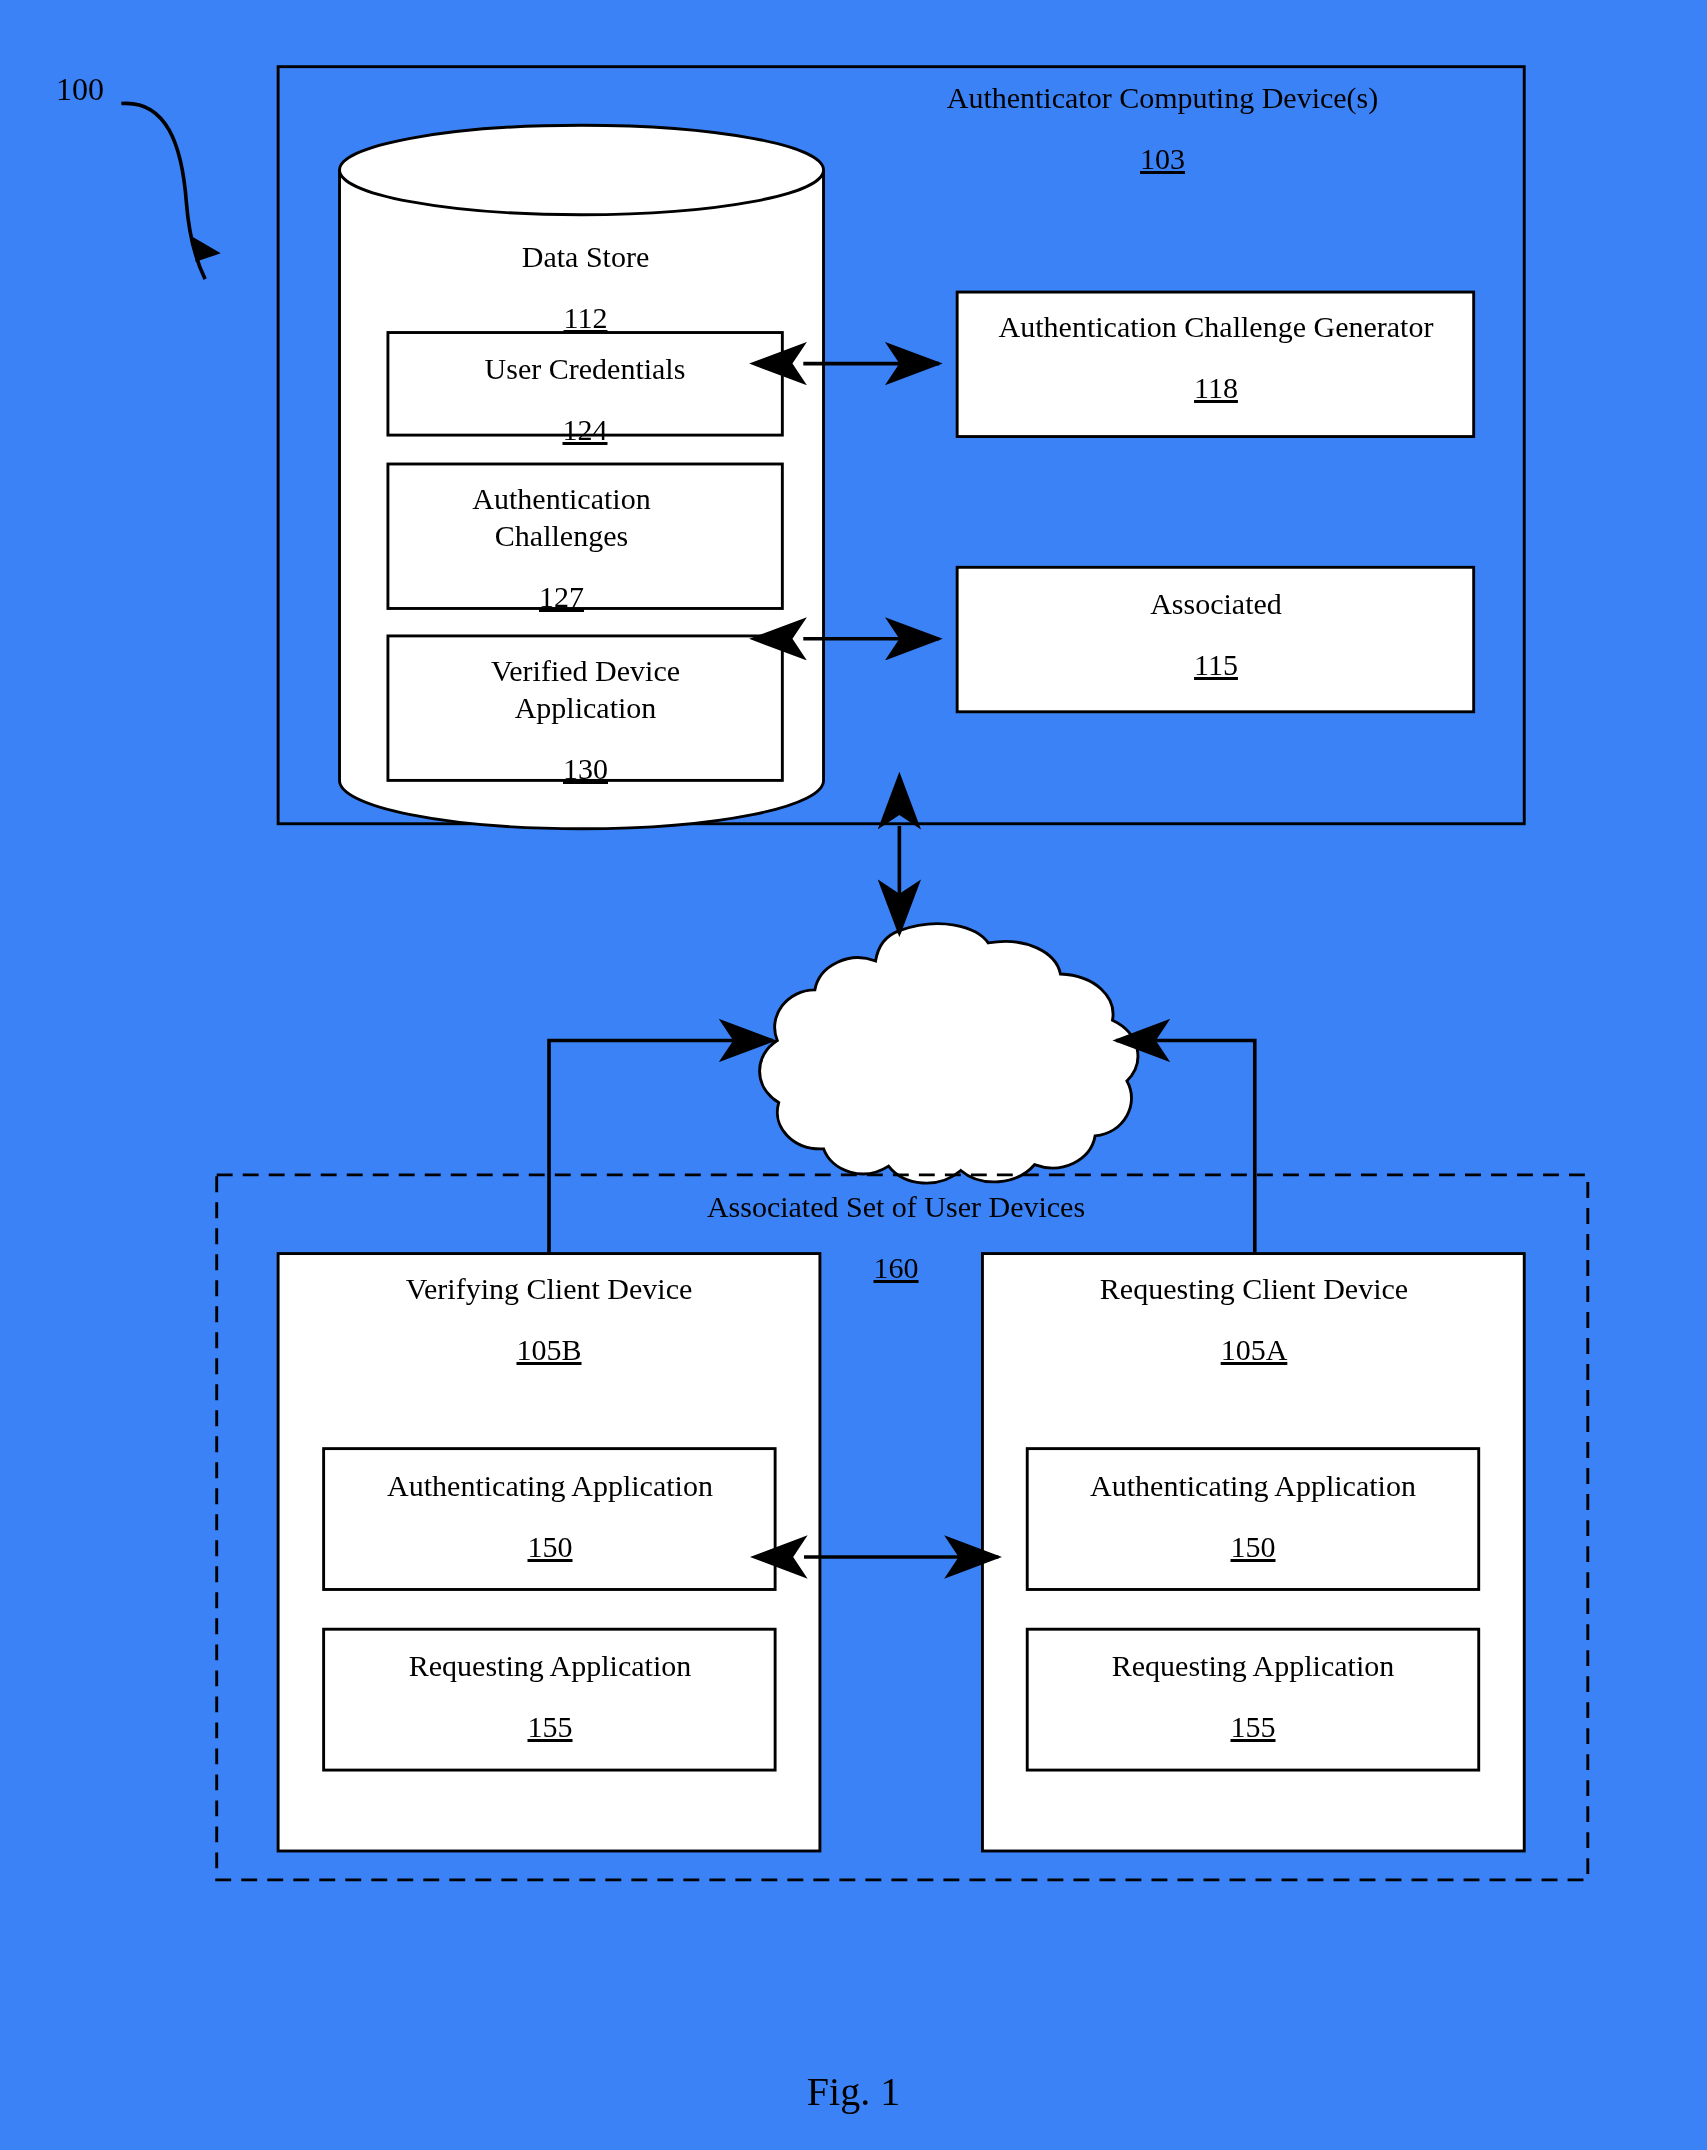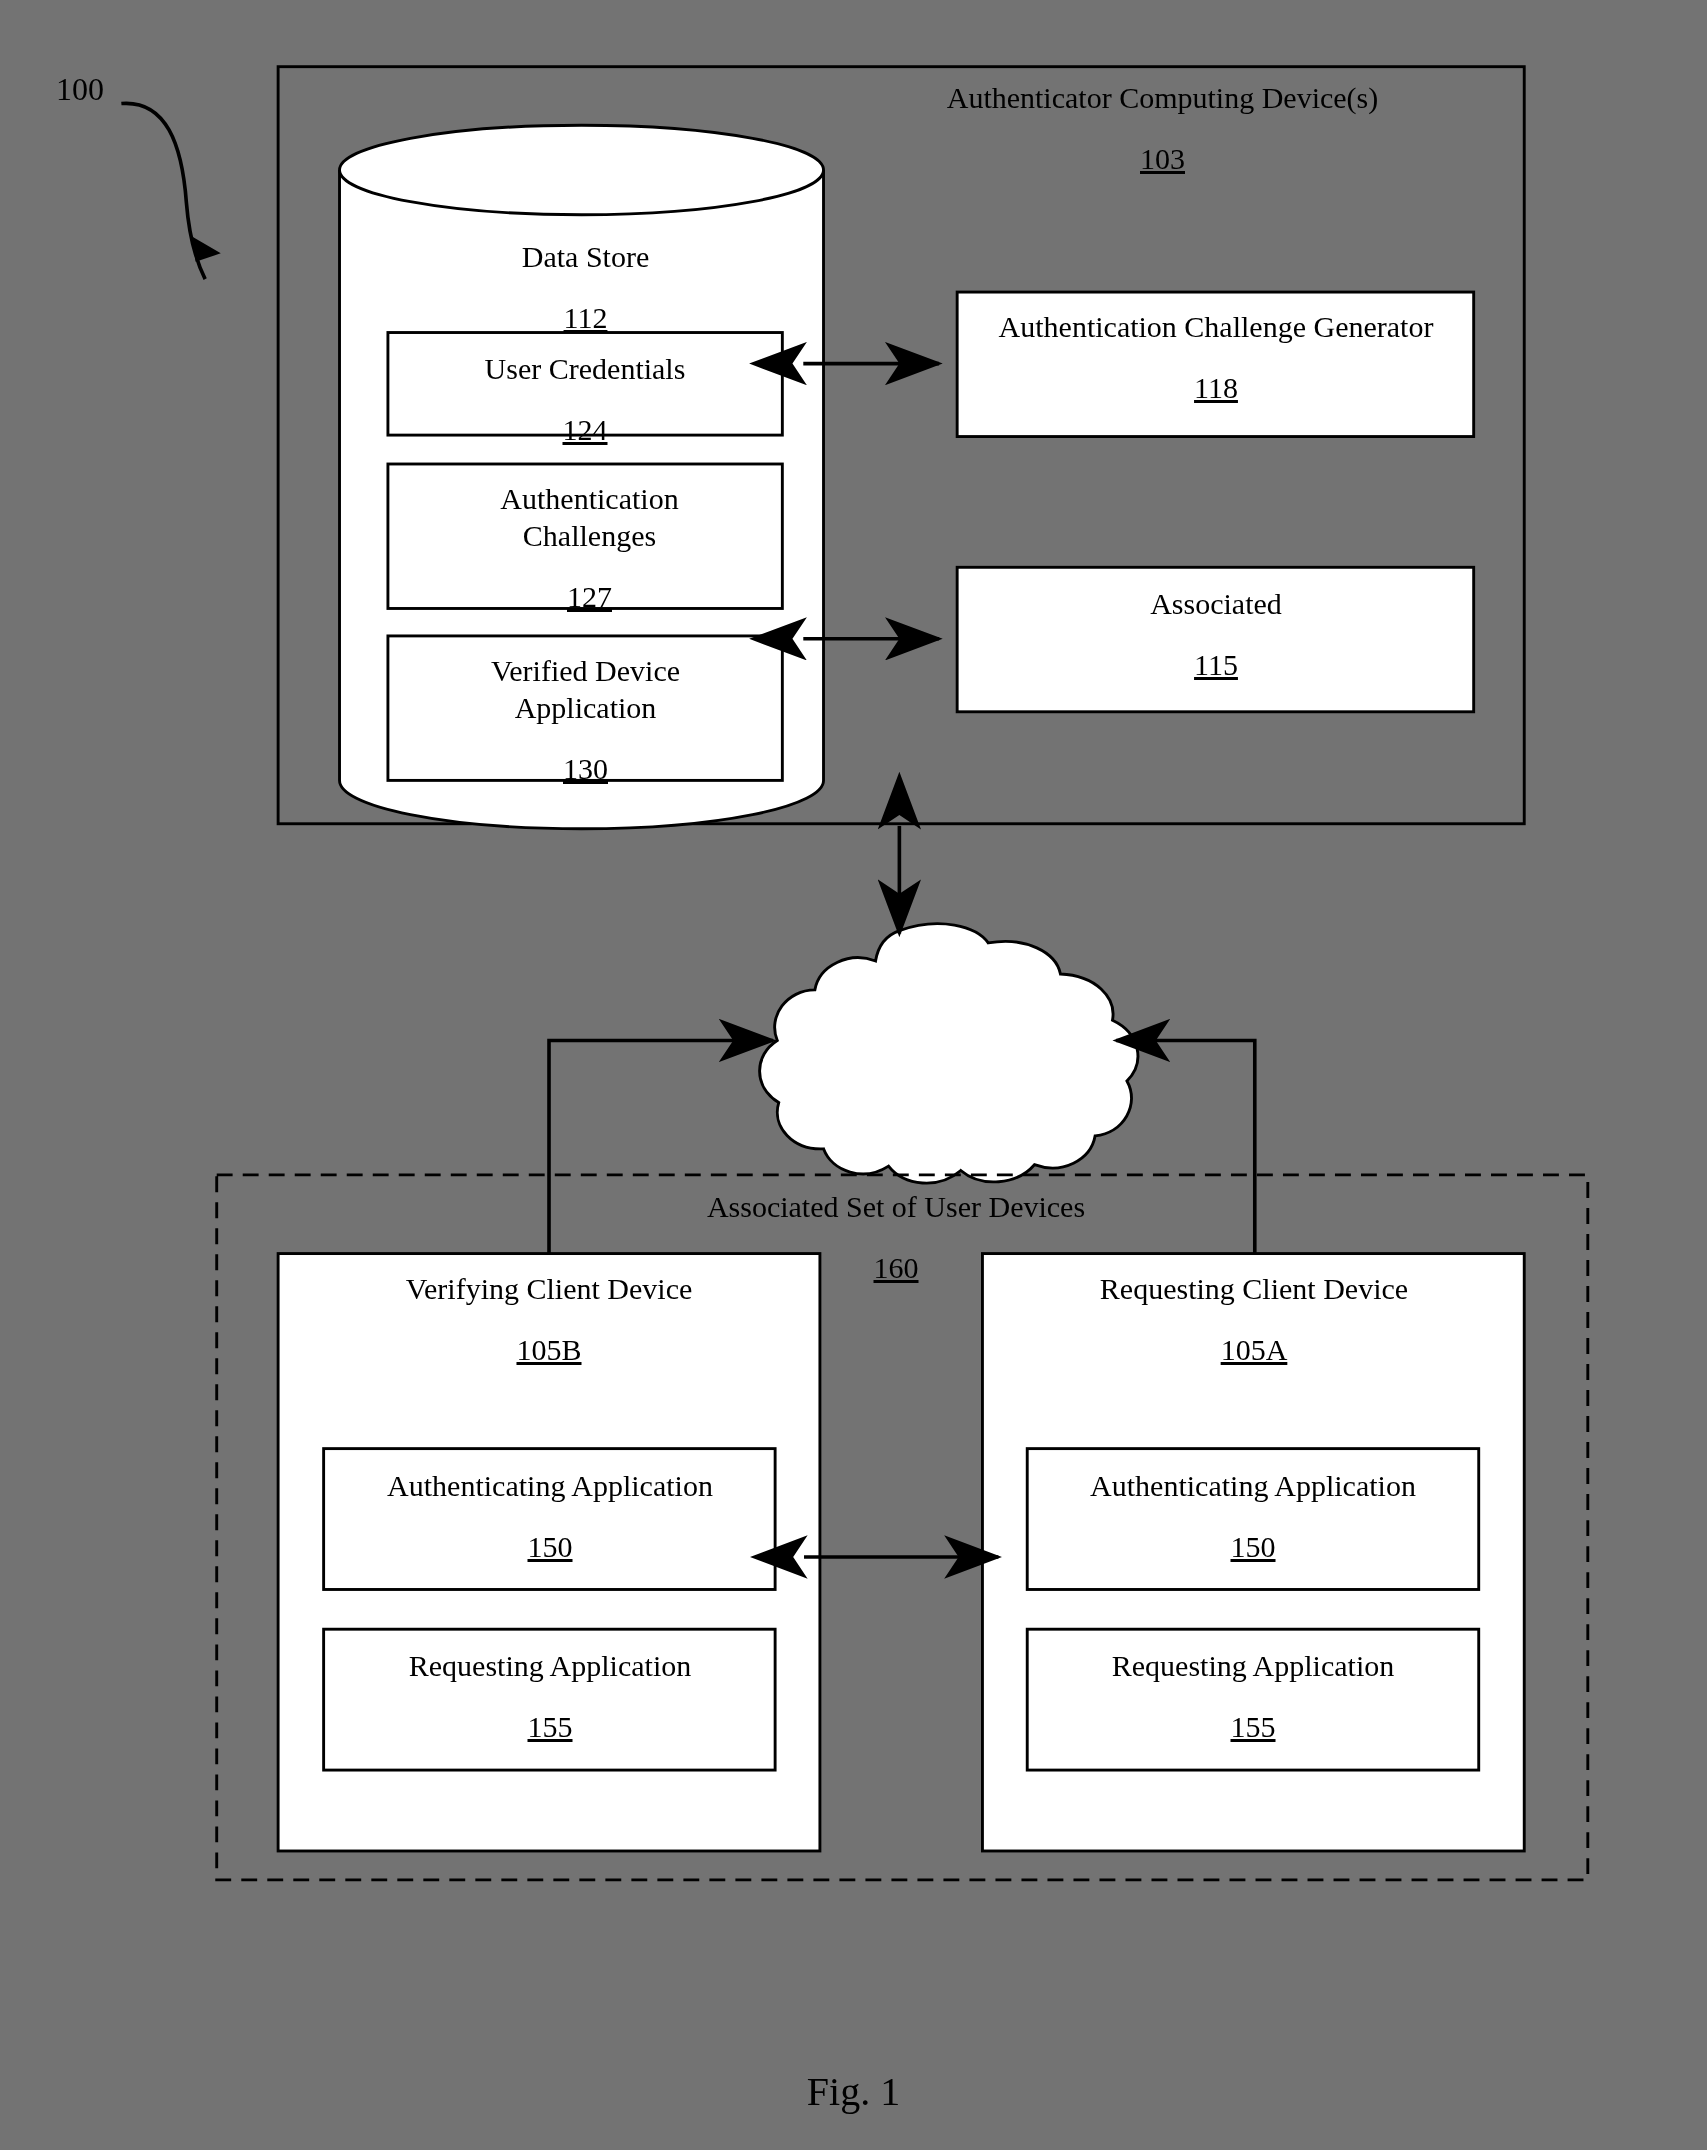"100" #page { background: #737373 -> #3b82f6 }
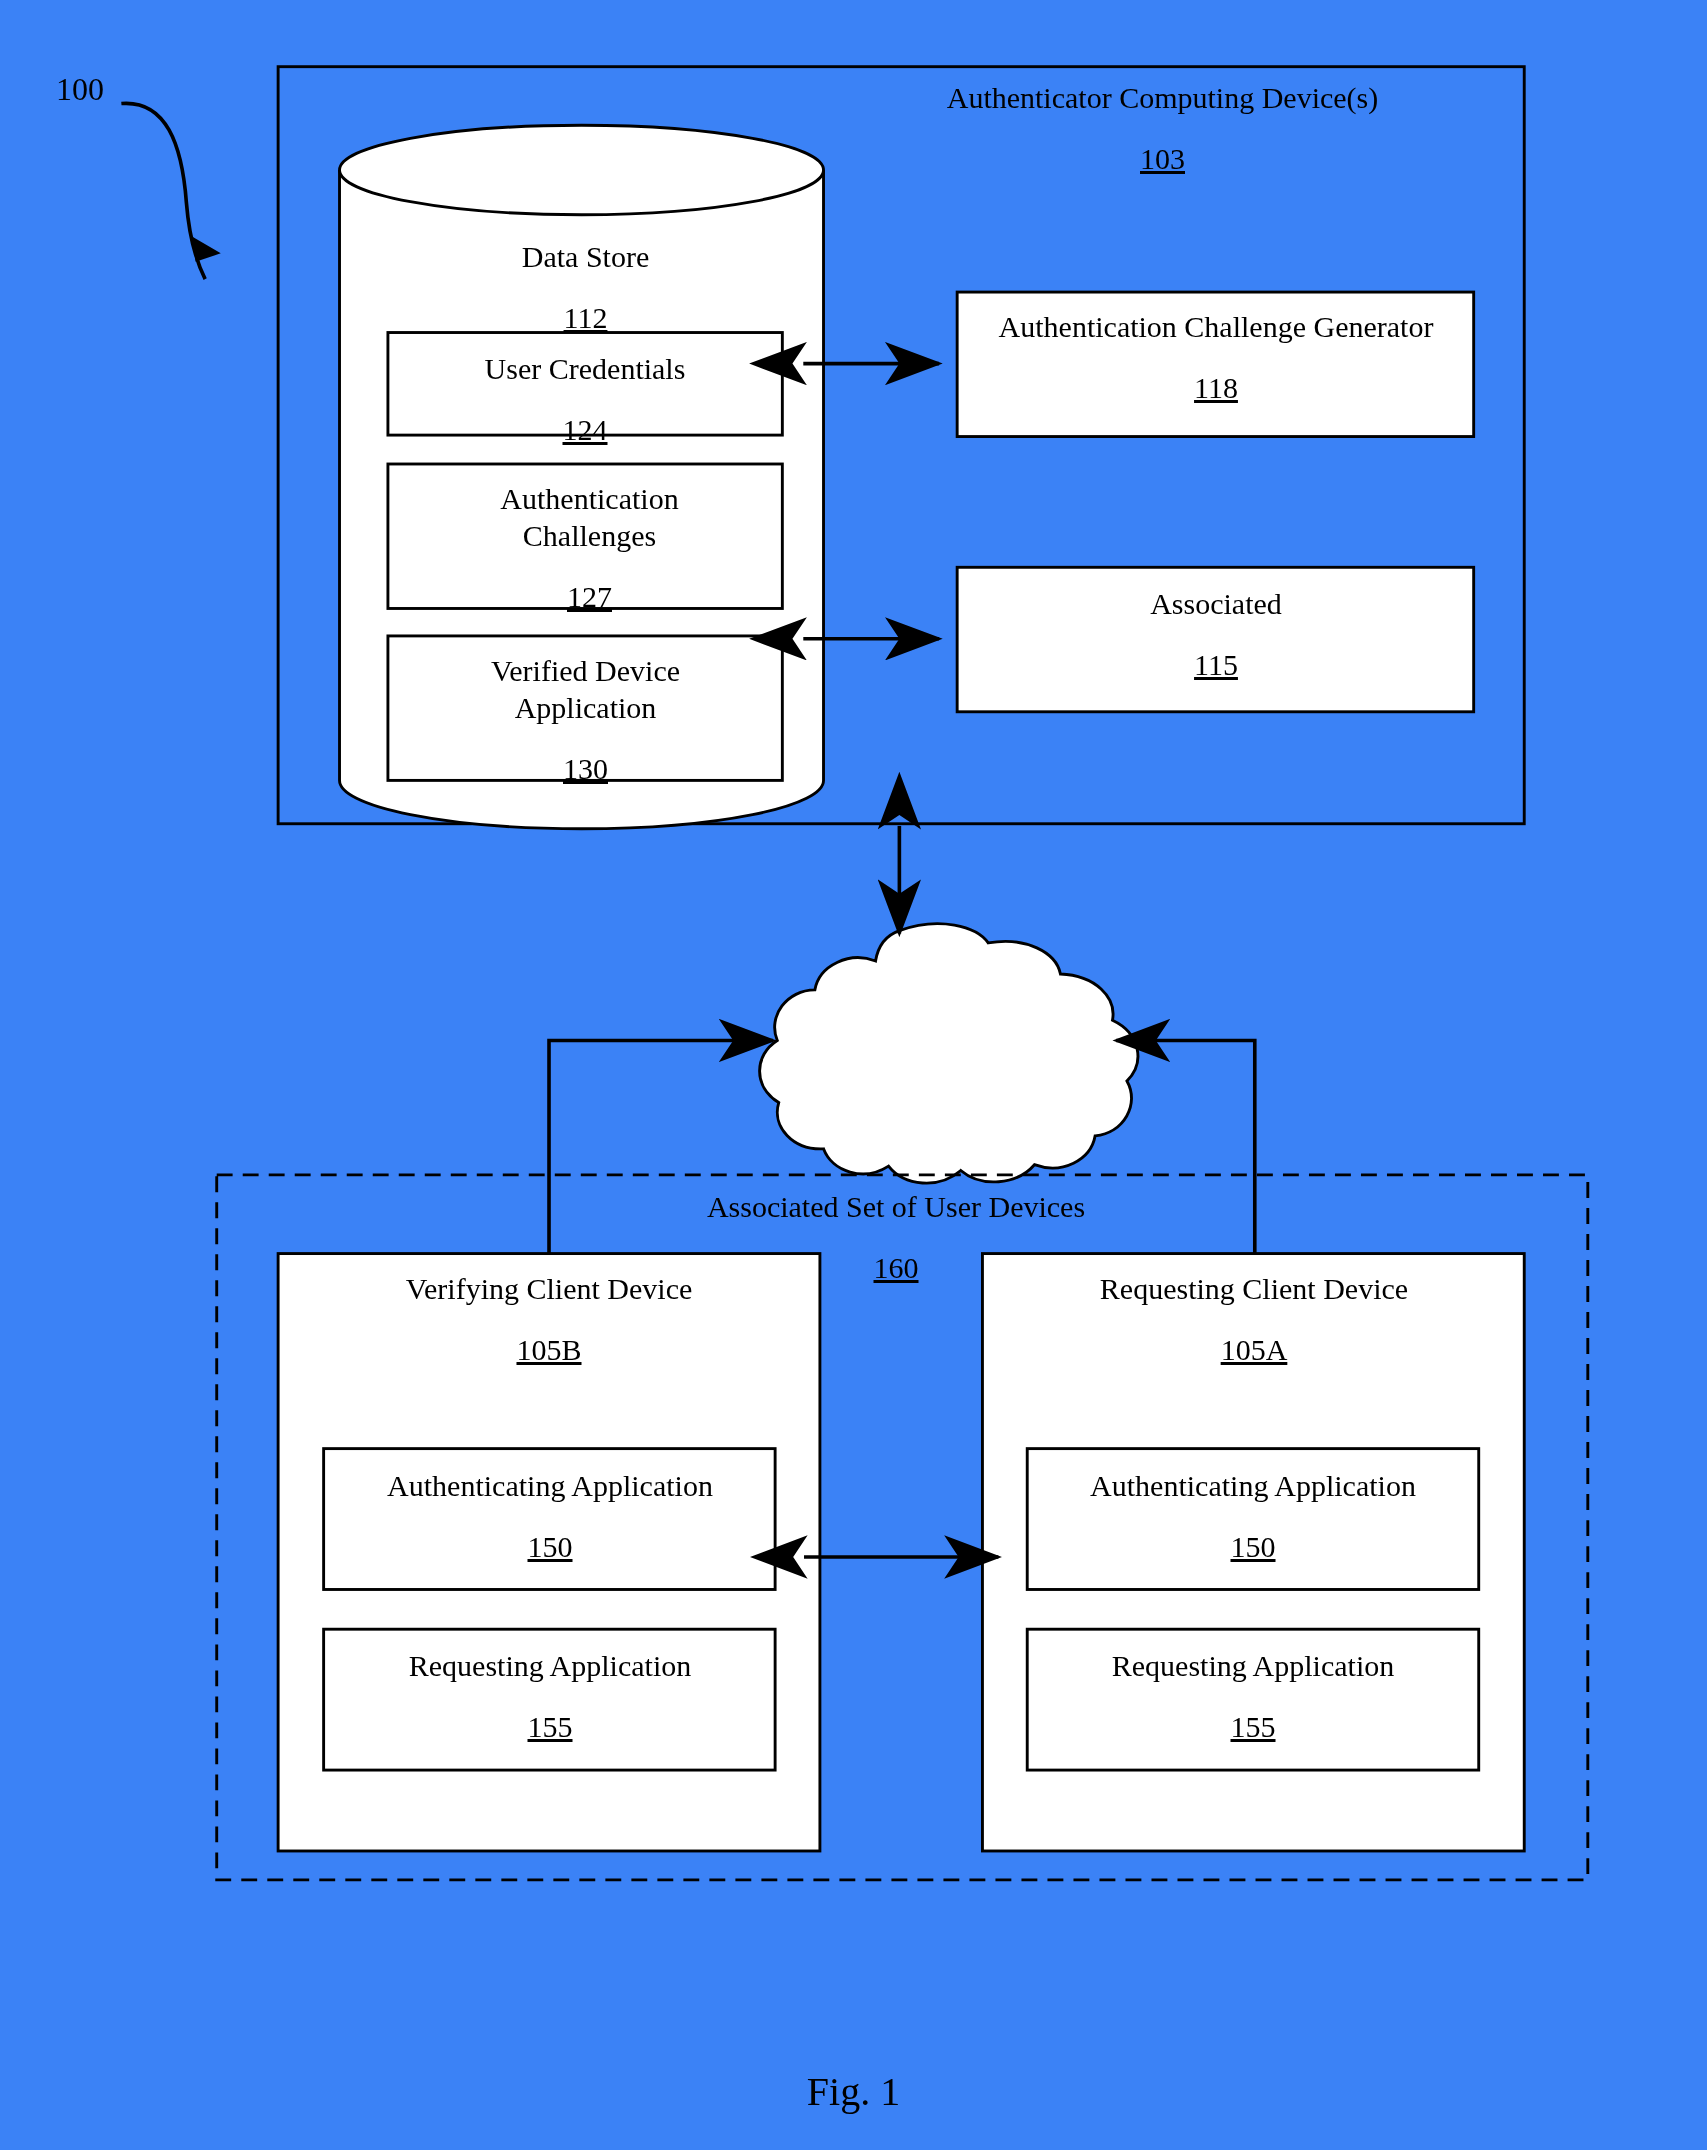"Authentication Challenges" div.boxtext { left: 434px -> 406px }
